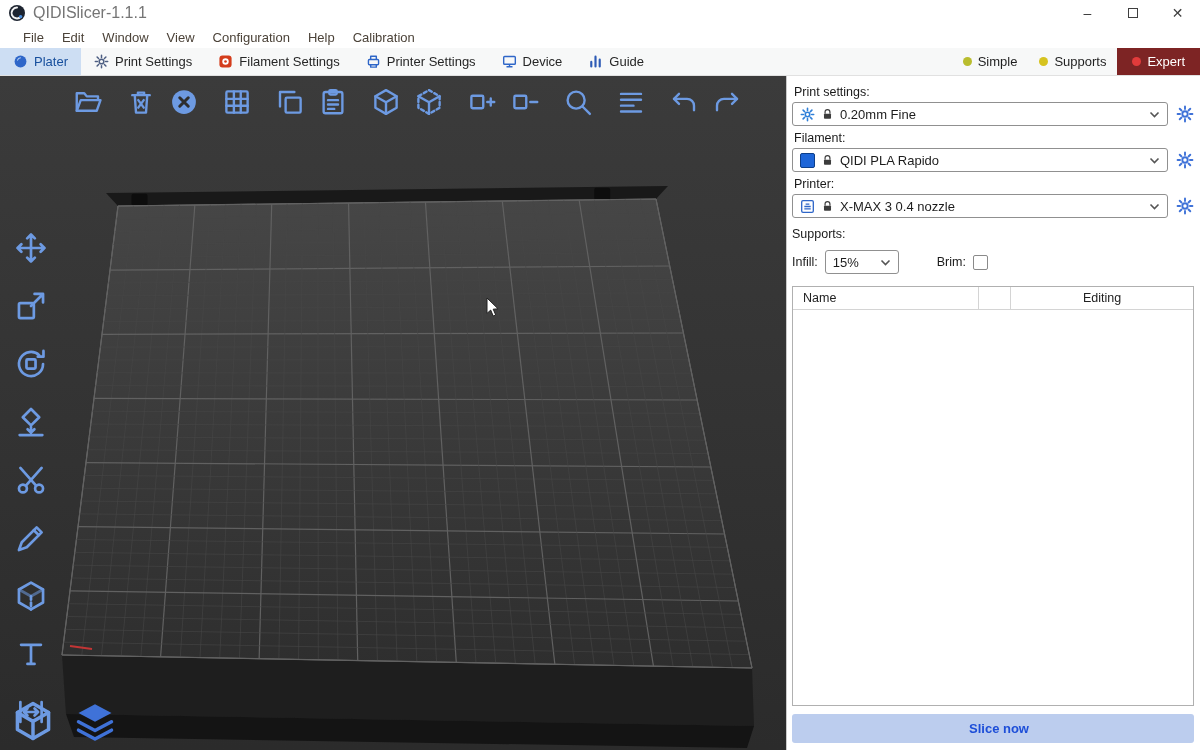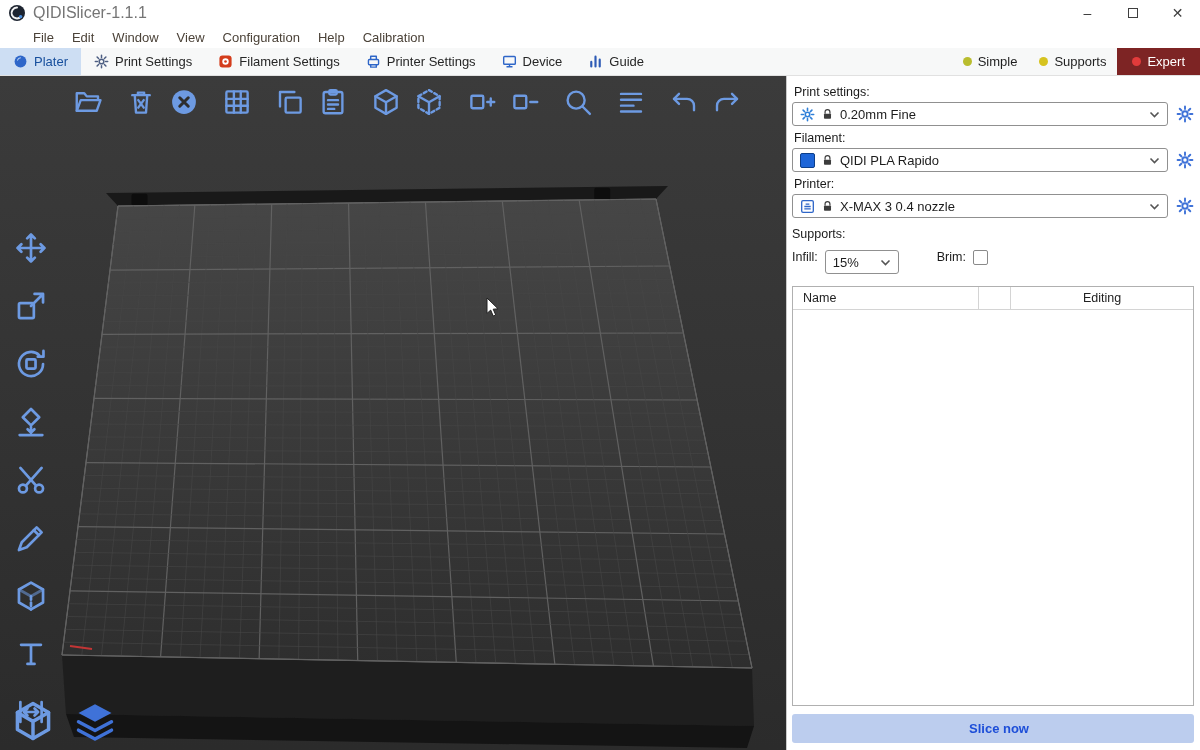"File" .menubar { padding-left: 24px -> 14px }
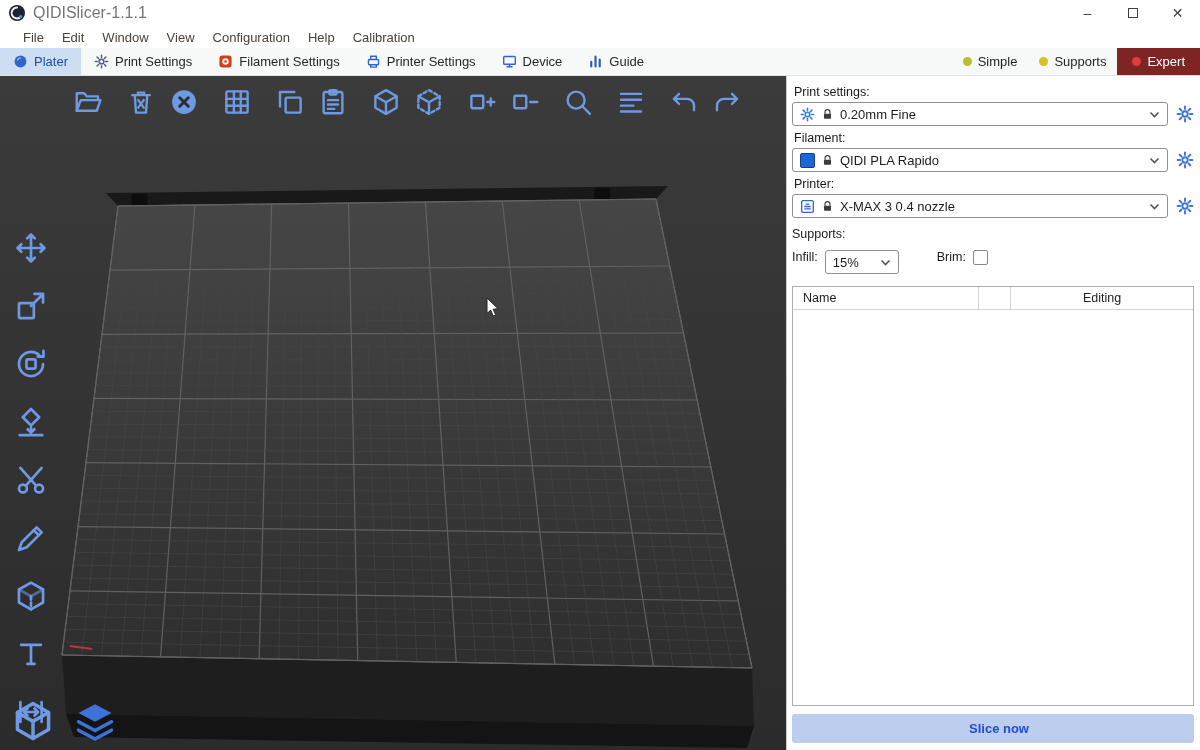"Supports:" .inline-row { align-items: none -> center }
